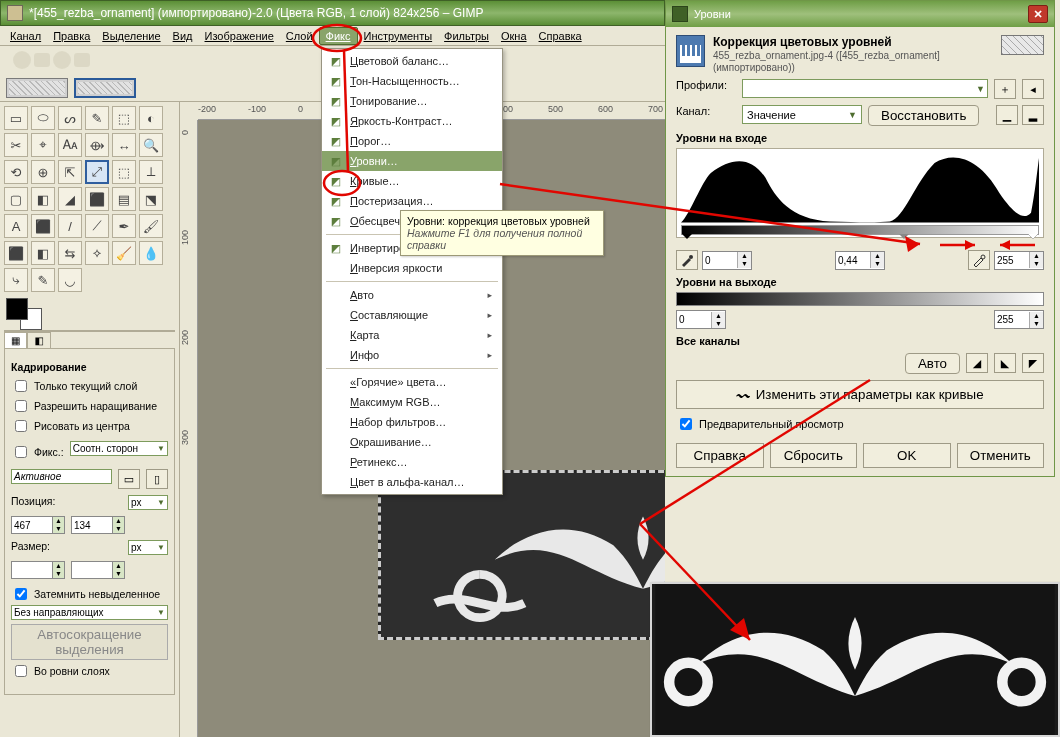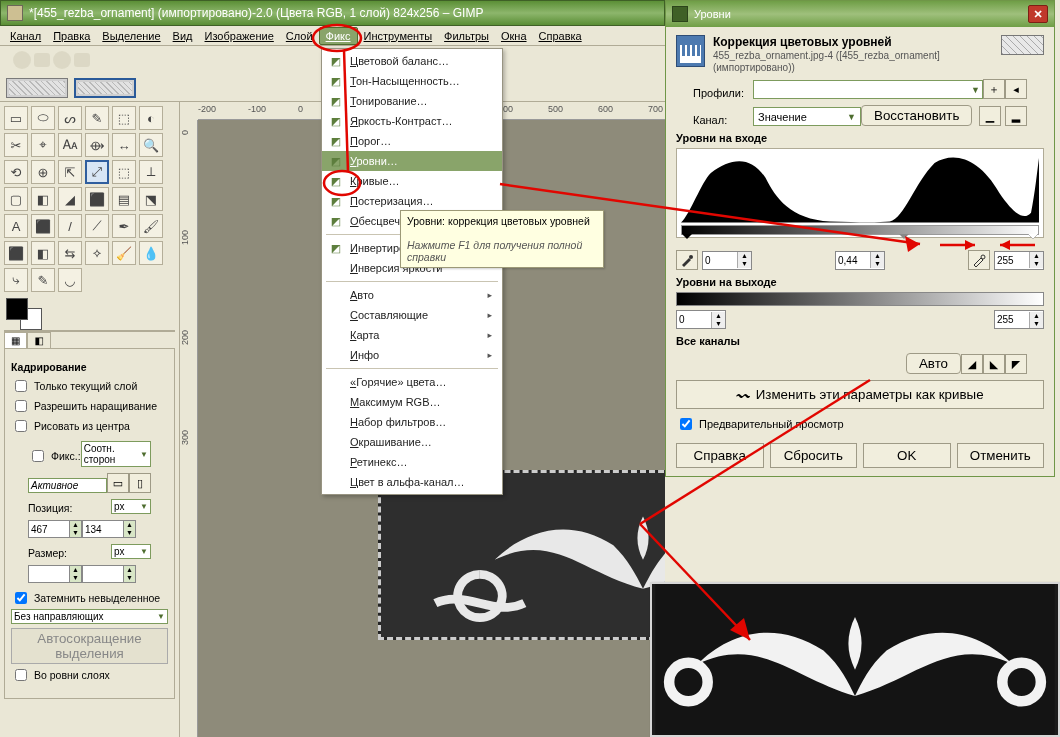"Профили:" .row { align-items: flex-end -> flex-start; gap: none -> 6px; margin: 6px 17px -> 6px 0 }
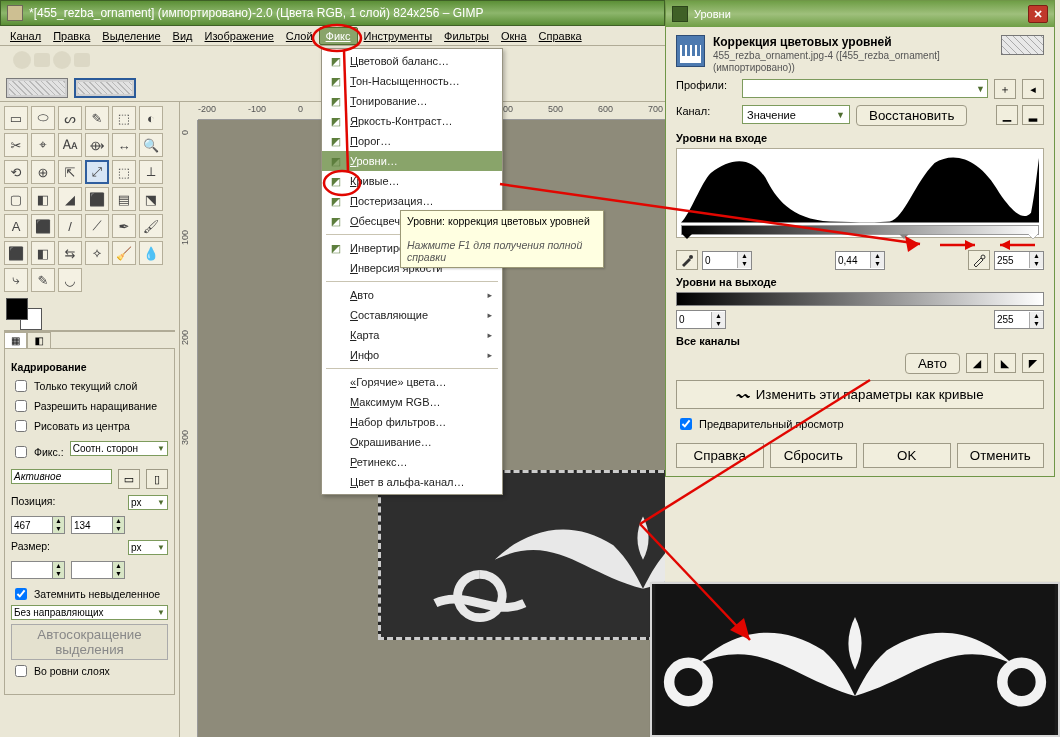"Значение" span.combo { width: 108px -> 120px }
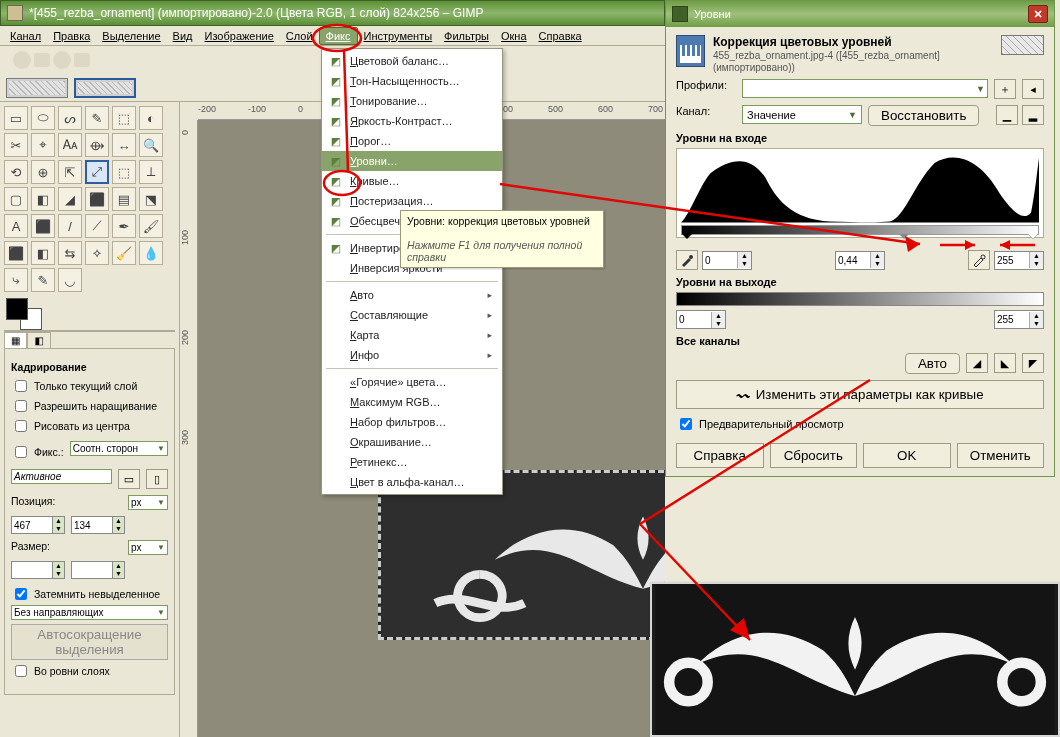"Нажмите F1 для получения полной" .tooltip .f1 { margin-top: 12px -> 0 }
